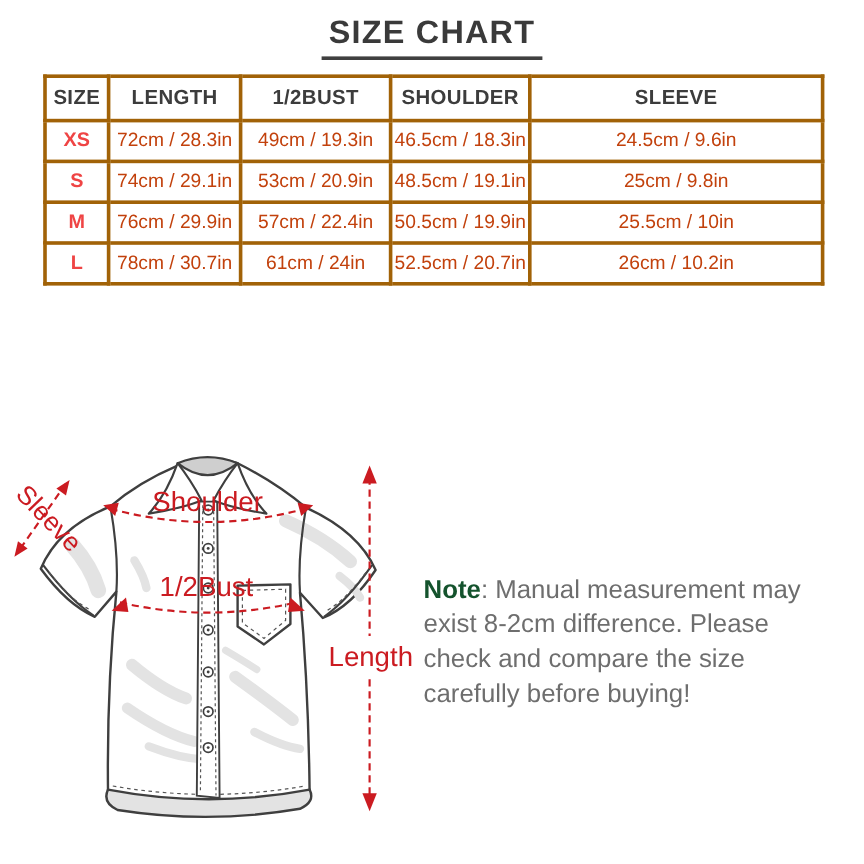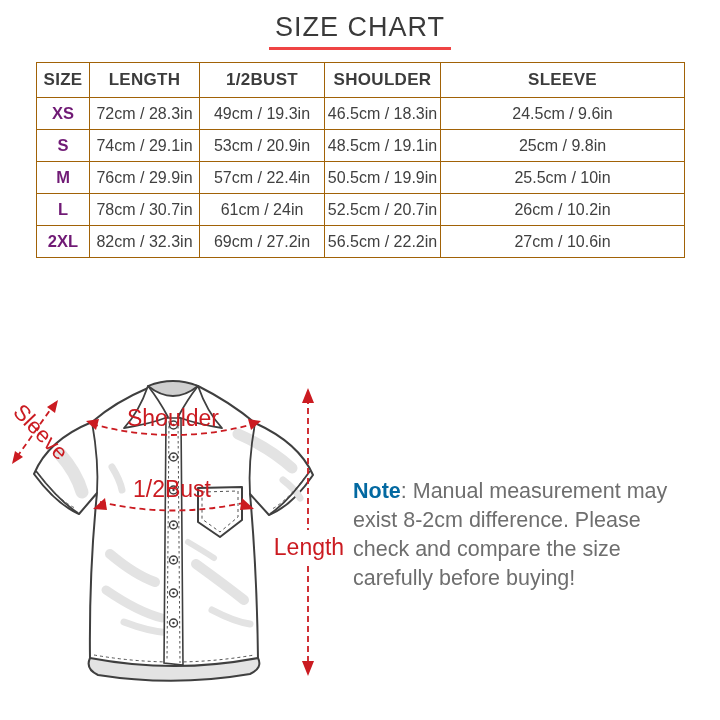"SIZE CHART" .page-title span { border-bottom: 3px solid #ef4444 -> 3px solid #404040; font-weight: normal -> bold }
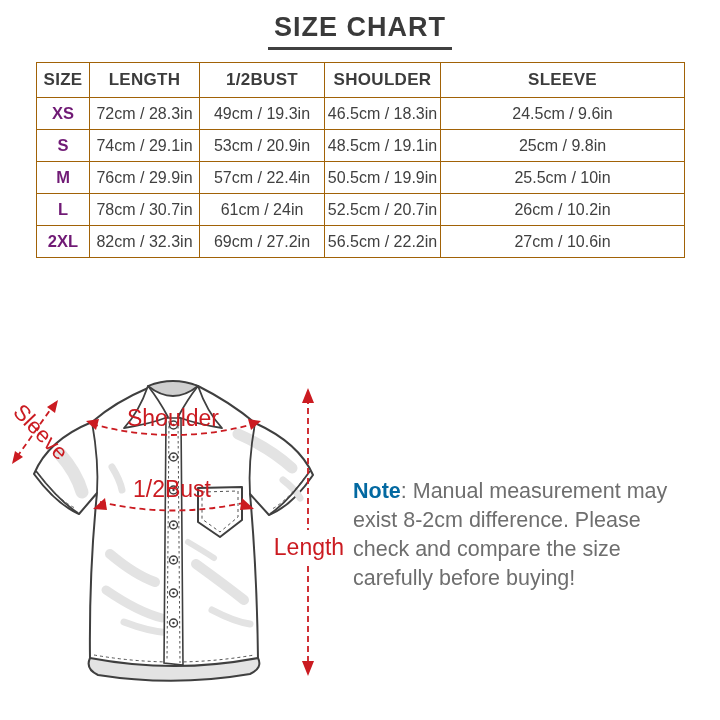"SIZE" table.size-table th, table.size-table td { border: 1px solid #a16207 -> 3px solid #a16207 }
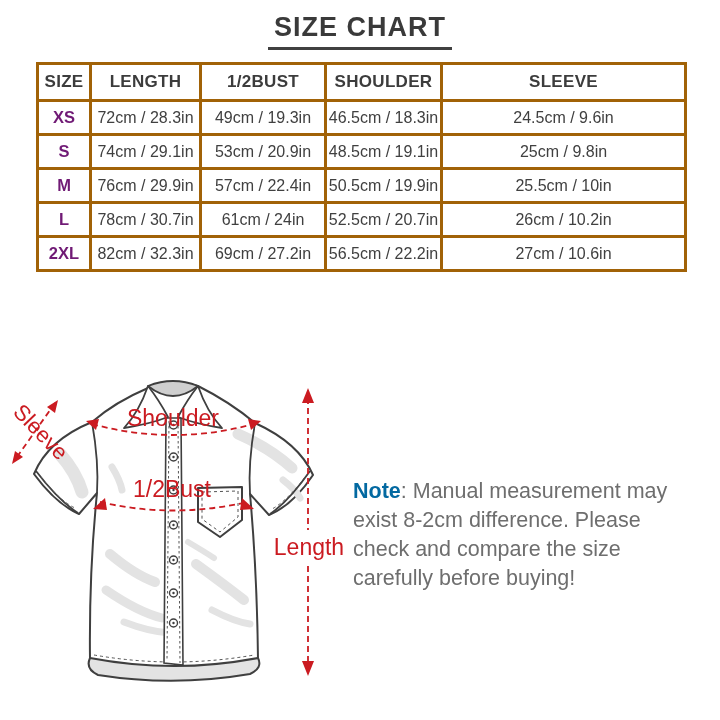"XS" table.size-table td.size-col { color: #701a75 -> #ef4444 }
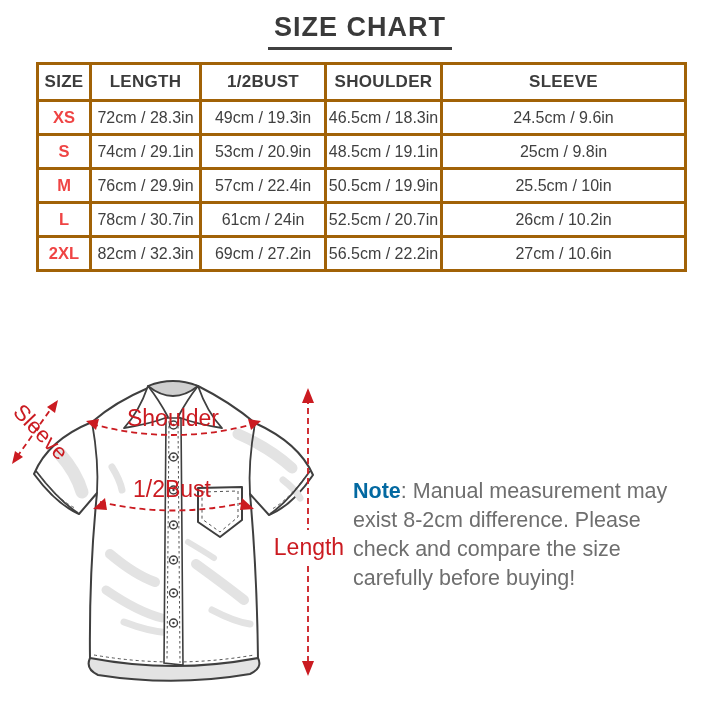"72cm / 28.3in" table.size-table td { color: #404040 -> #c2410c }
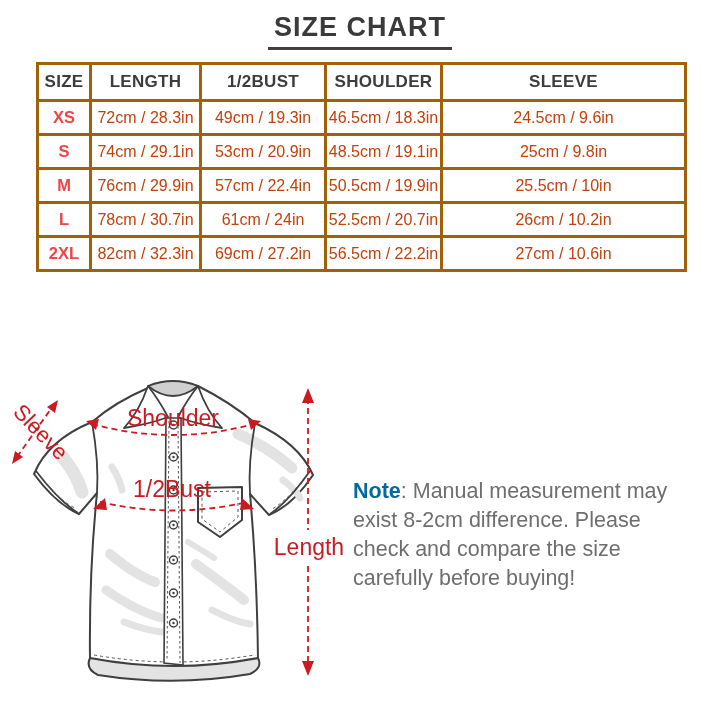"2XL" tr { html: <tr> <td>2XL</td> <td>82cm / 32.3in</td> <td>69cm / 27.2in</td> <td>56.5cm / 22.2in</td> <td>27cm / 10.6in</td> </tr> -> none }
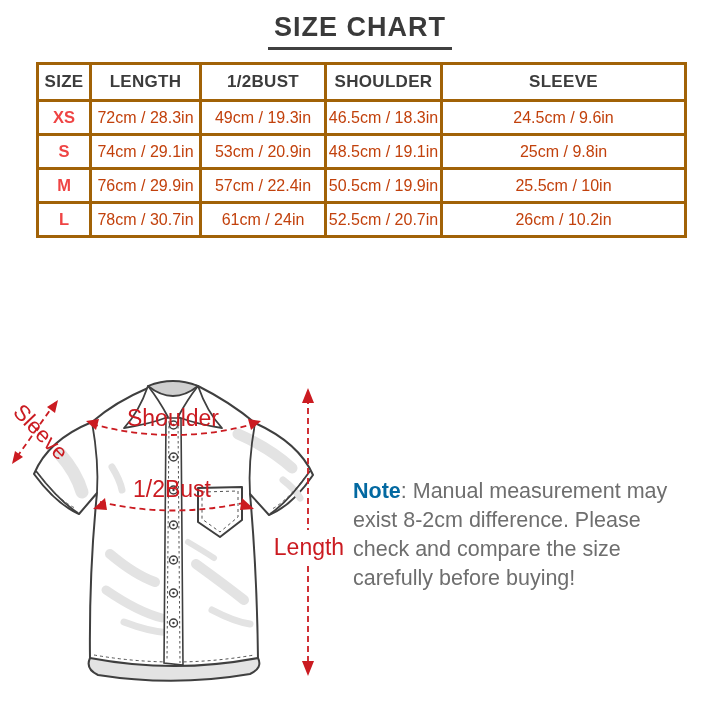"Note" .note-block b { color: #0369a1 -> #14532d }
